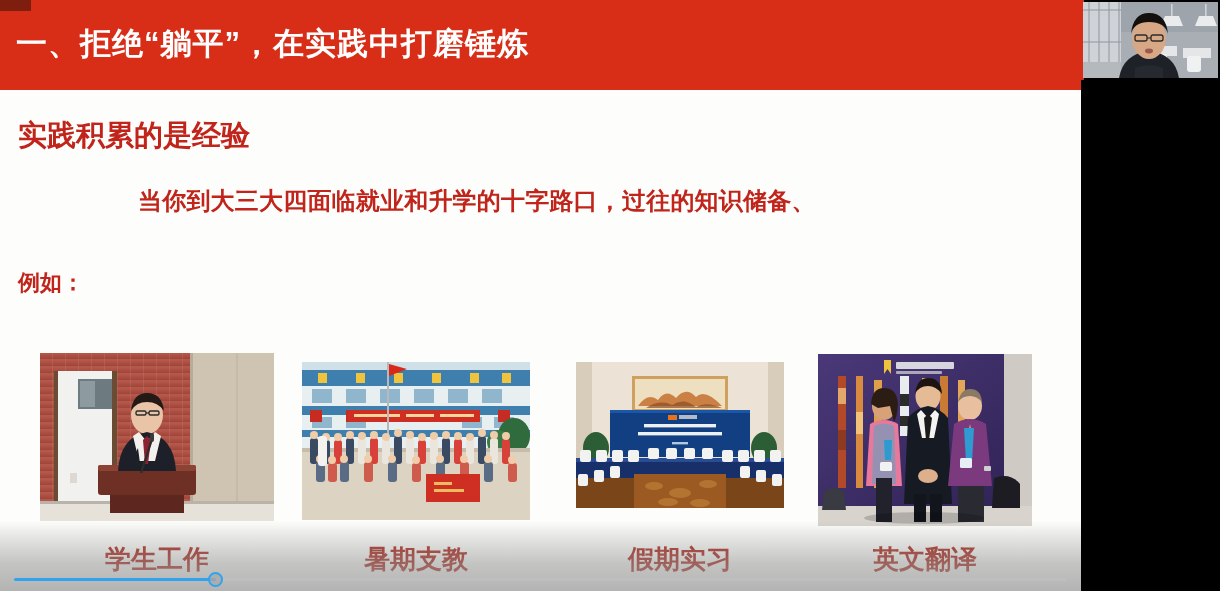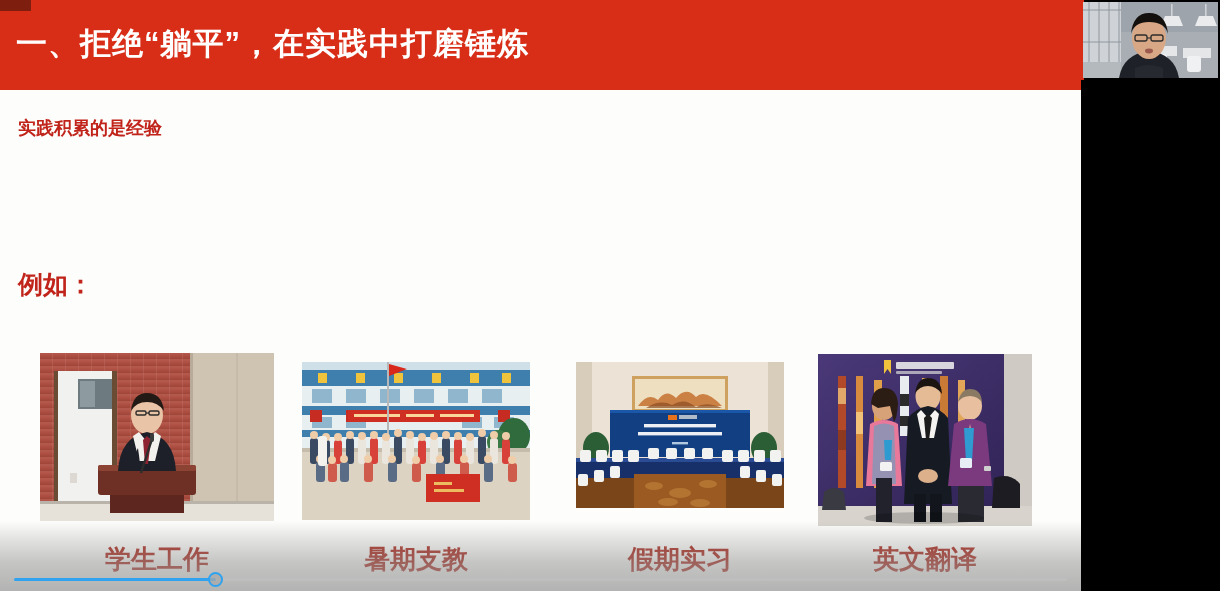"实践积累的是经验" #subhead { font-size: 18px -> 29px }
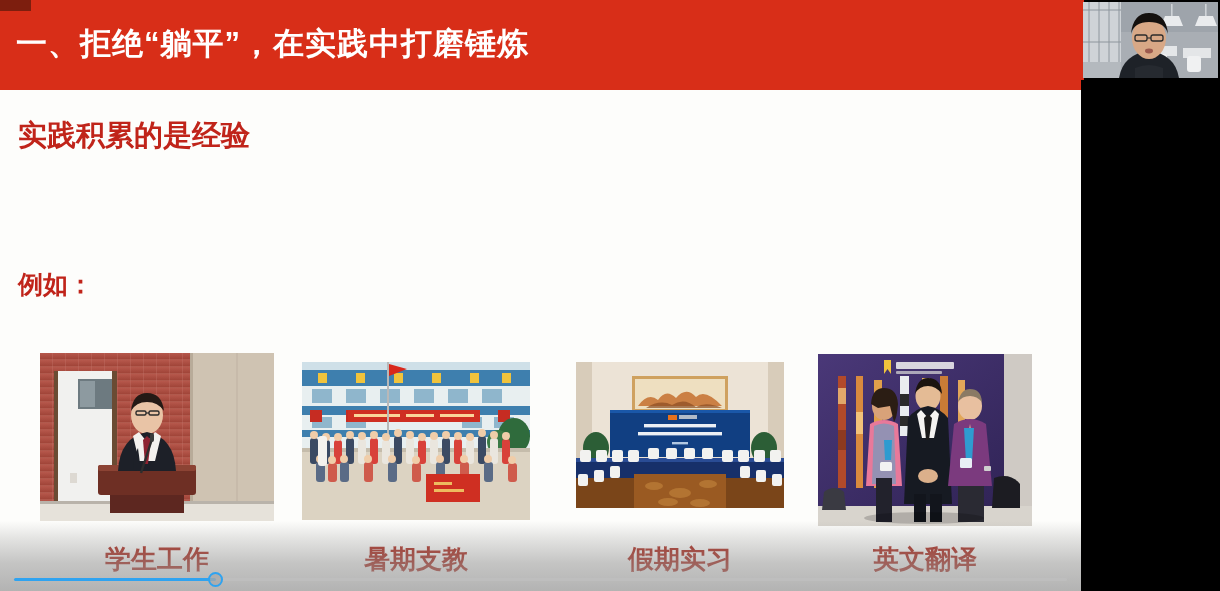"当你到大三大四面临就业和升学的十字路口，过往的知识储备、" div.quote-line { html: none -> <div>当你到大三大四面临就业和升学的十字路口，过往的知识储备、</div> }
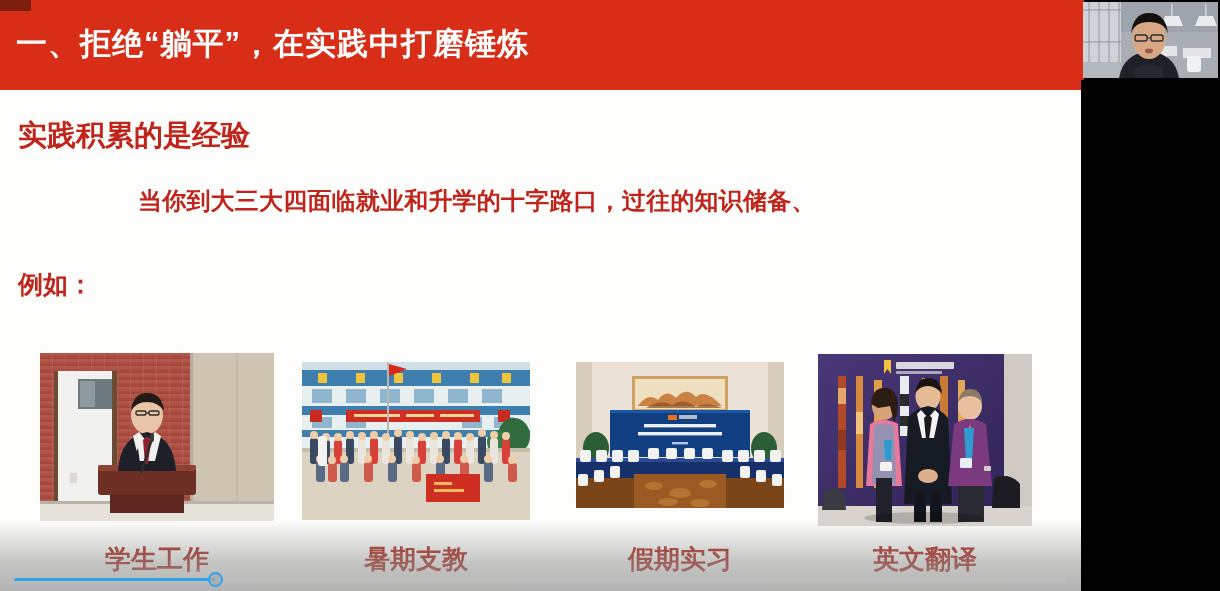"例如：" #examples-label { font-size: 25px -> 22px }
